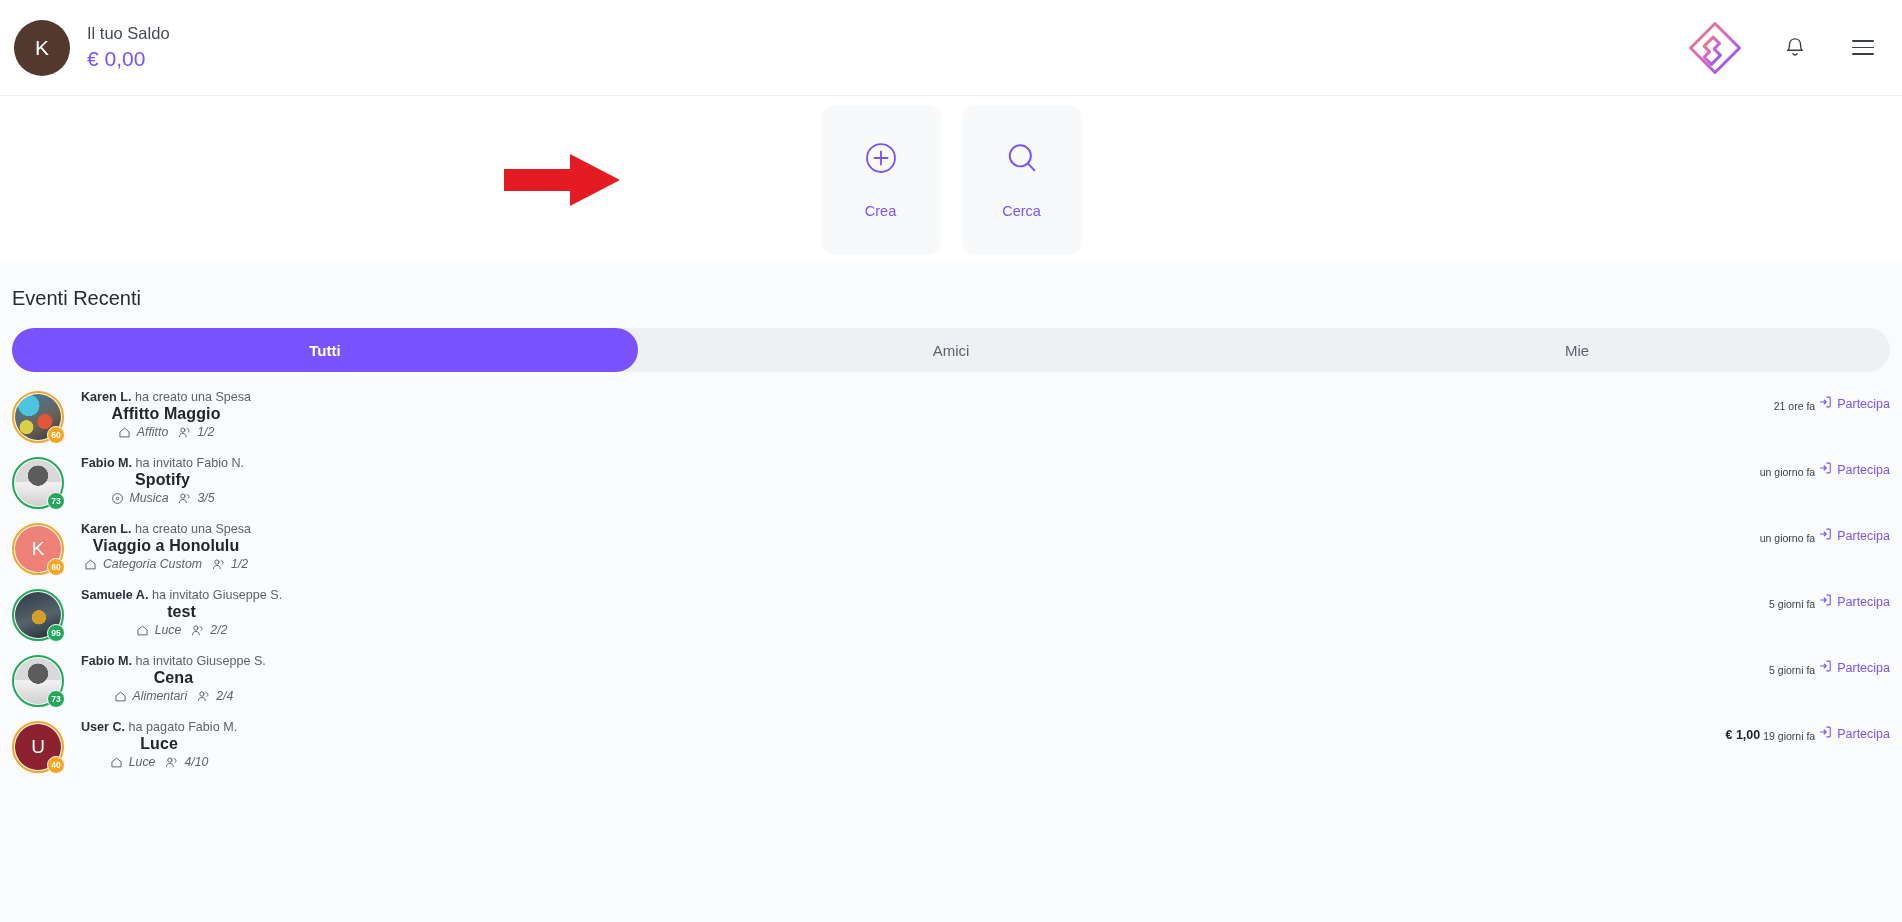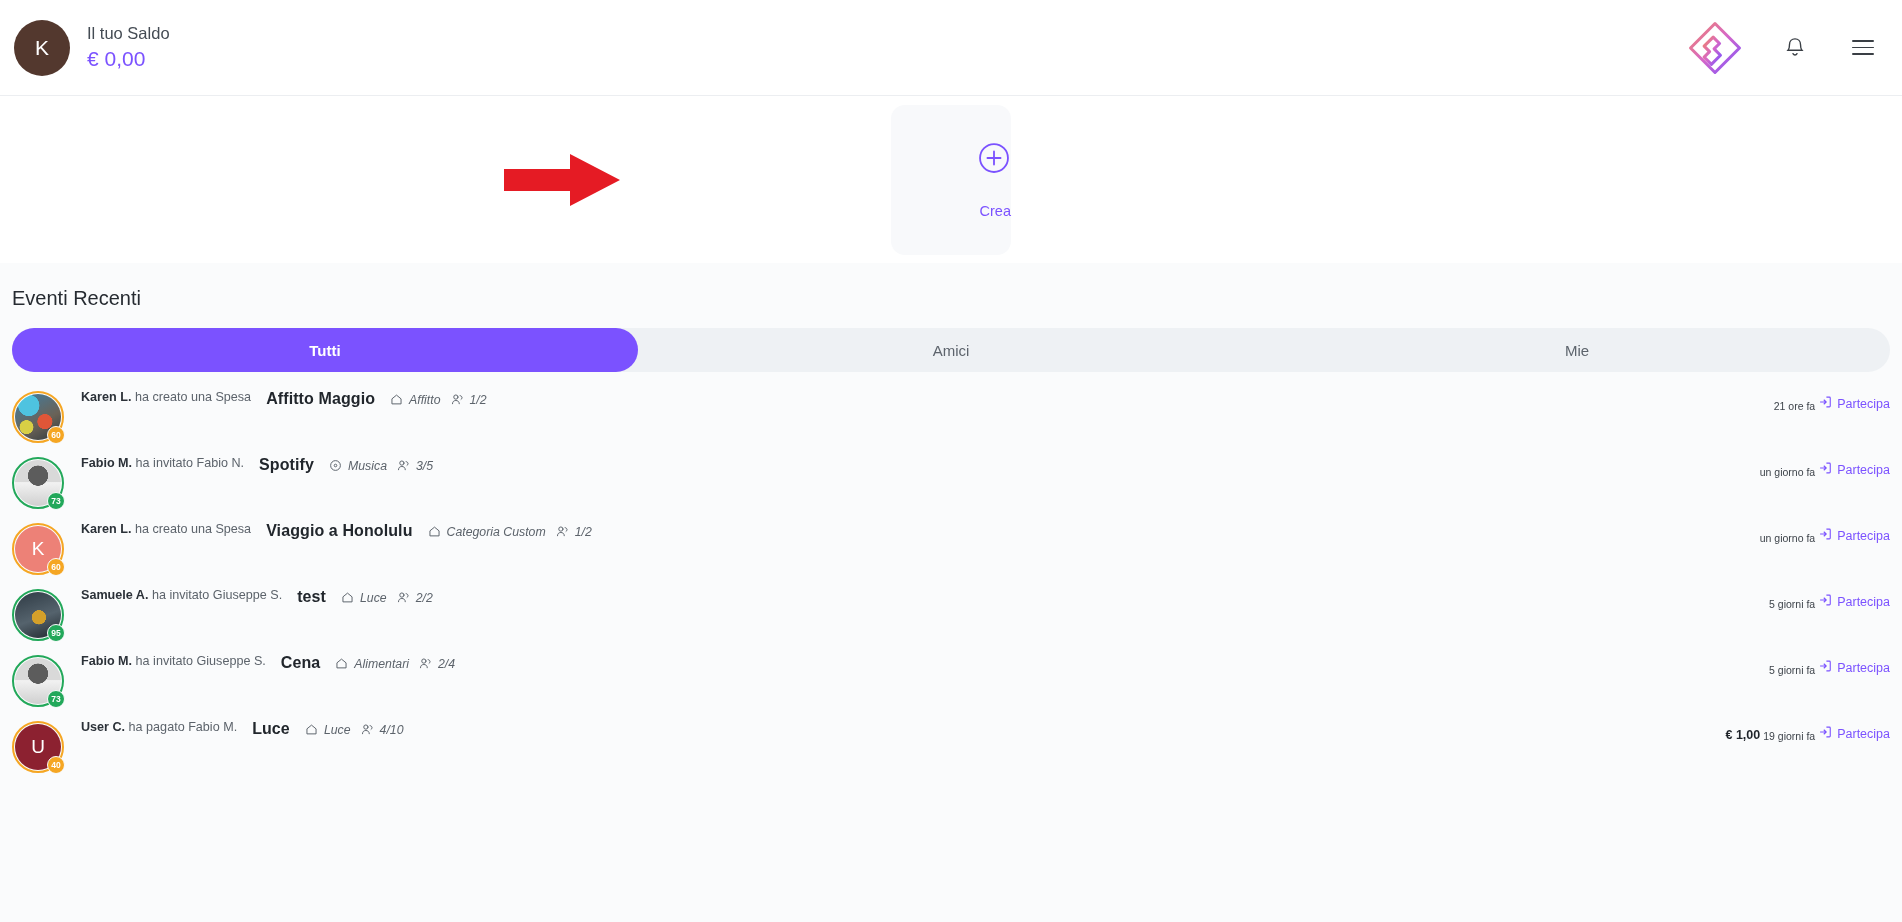"Crea" .action-card { align-items: flex-end -> center }
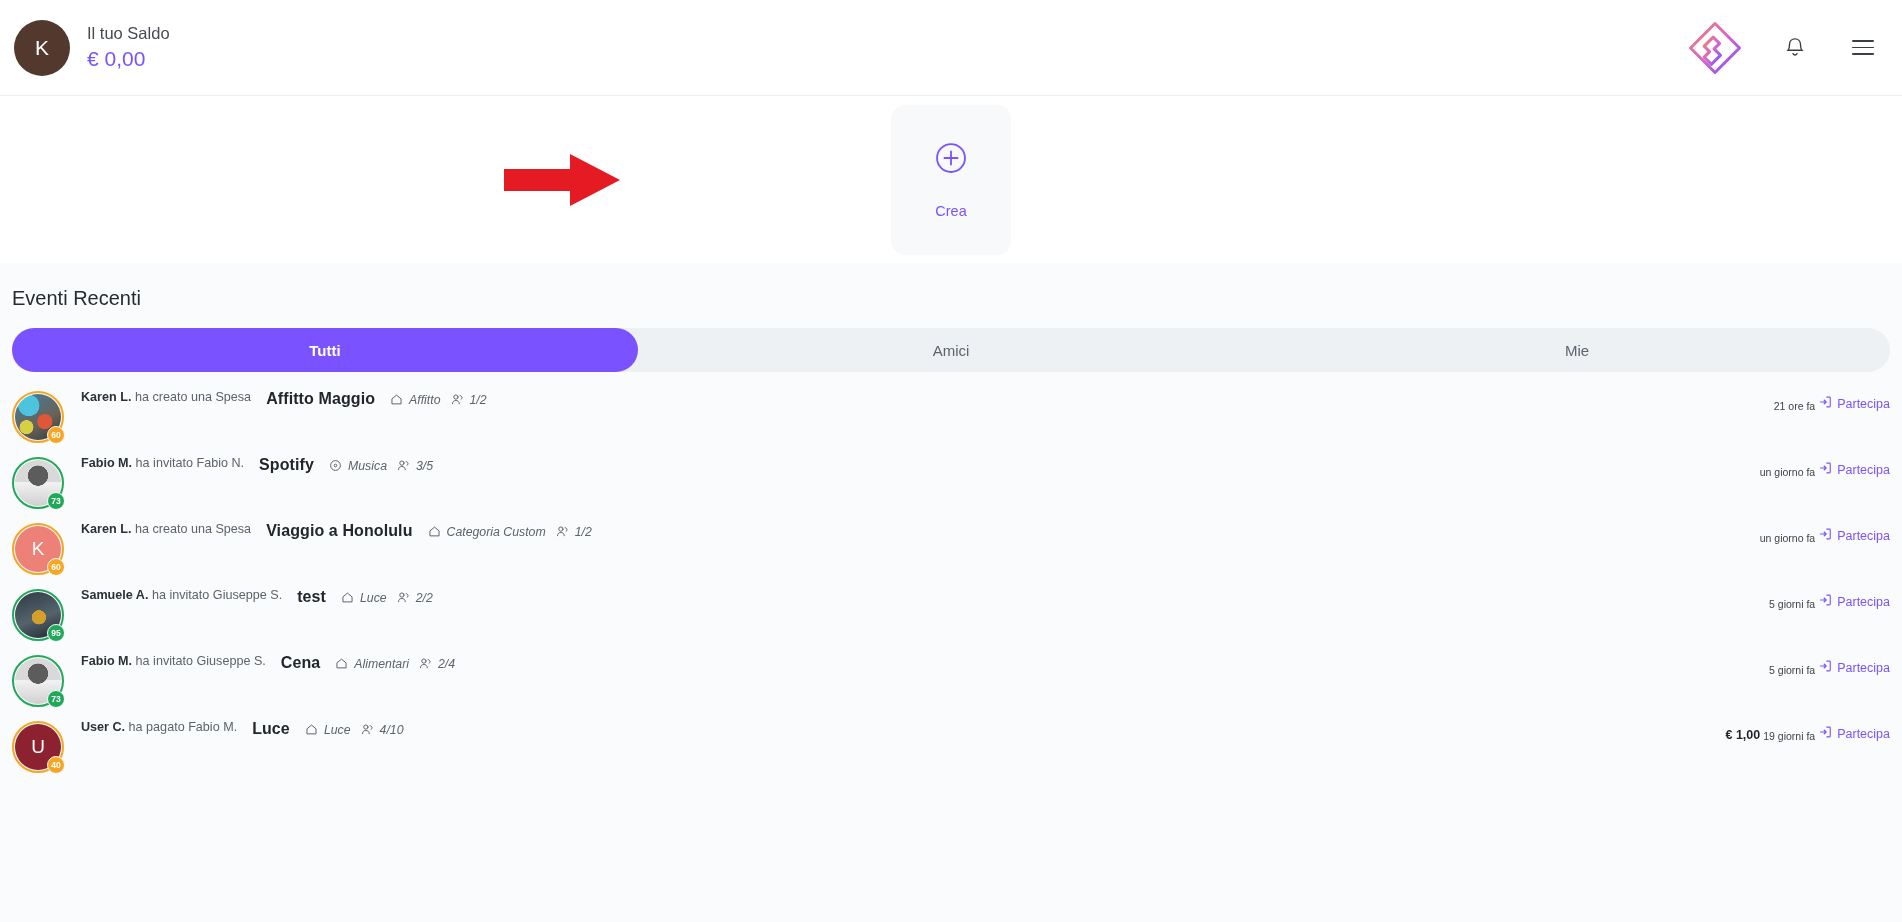"Cerca" div.action-card { html: none -> <div> <svg> <circle></circle> <path></path> </svg> <div>Cerca</div> </div> }
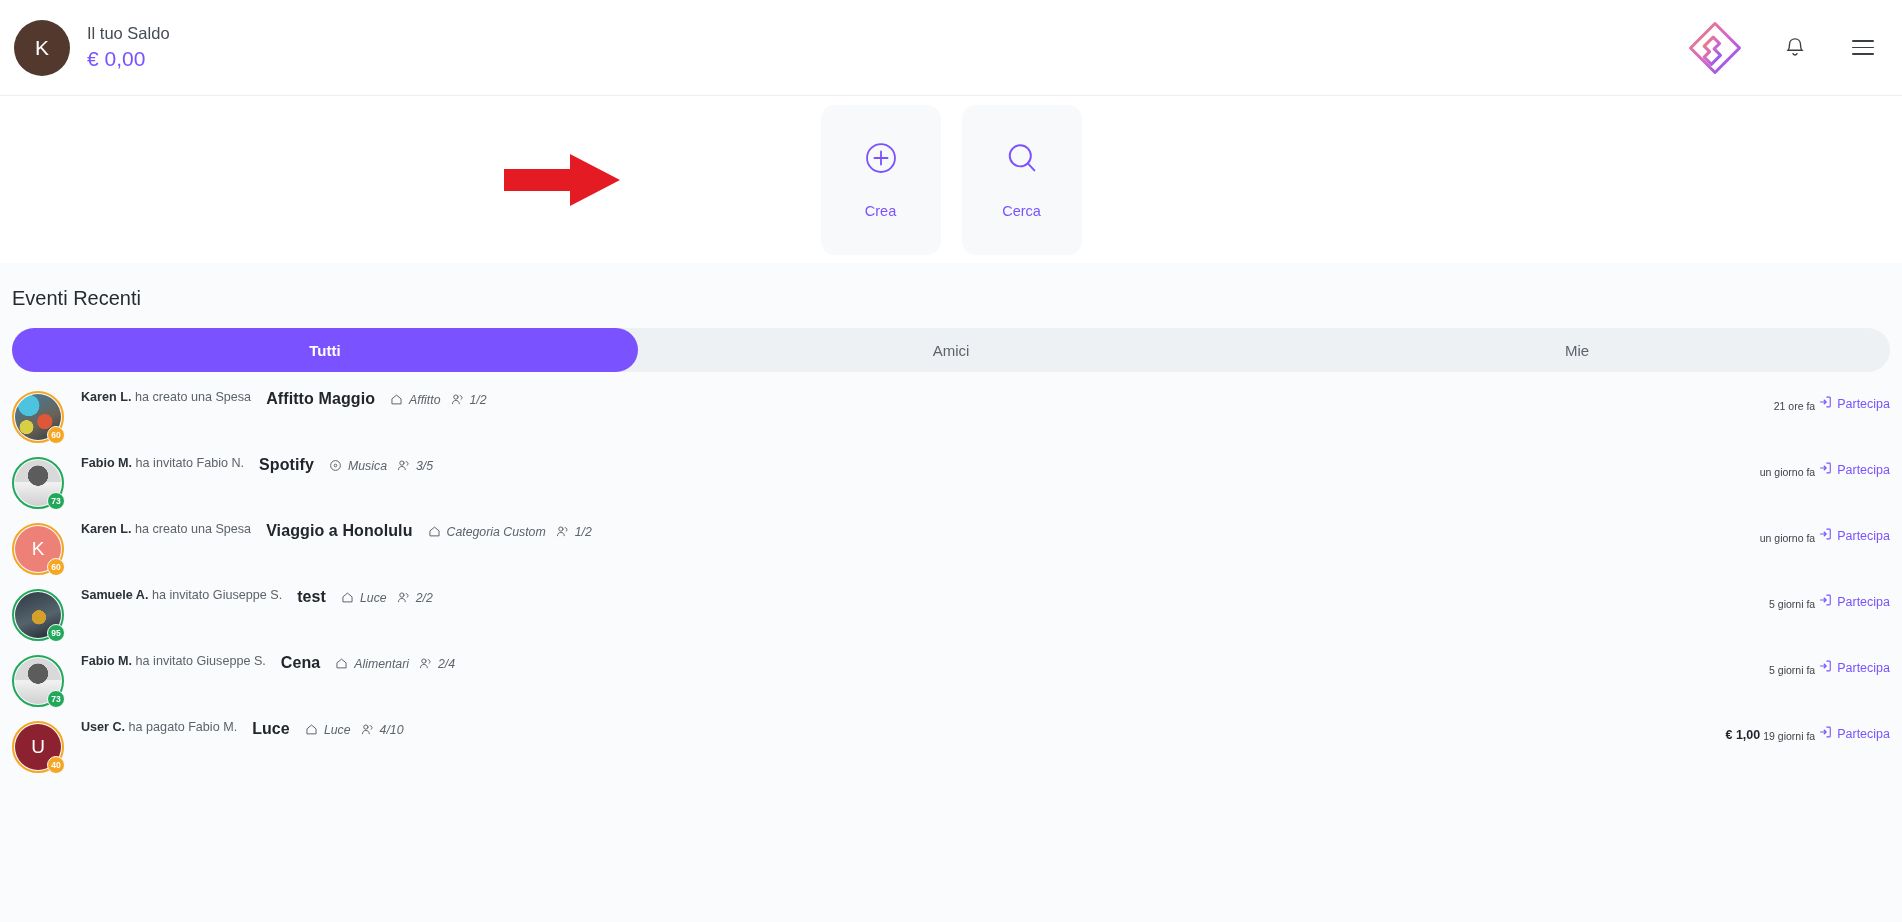"Karen L. ha creato una" .ev-body { align-items: none -> center; flex-direction: row -> column; gap: 15px -> 1px }
